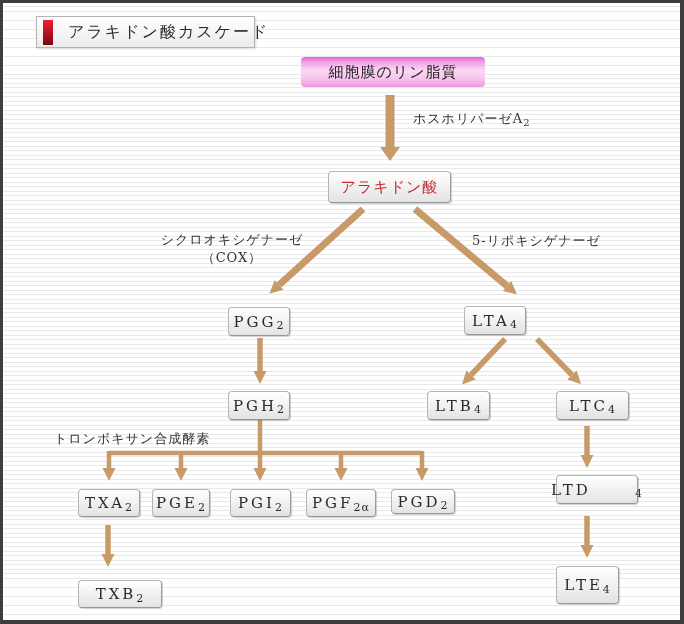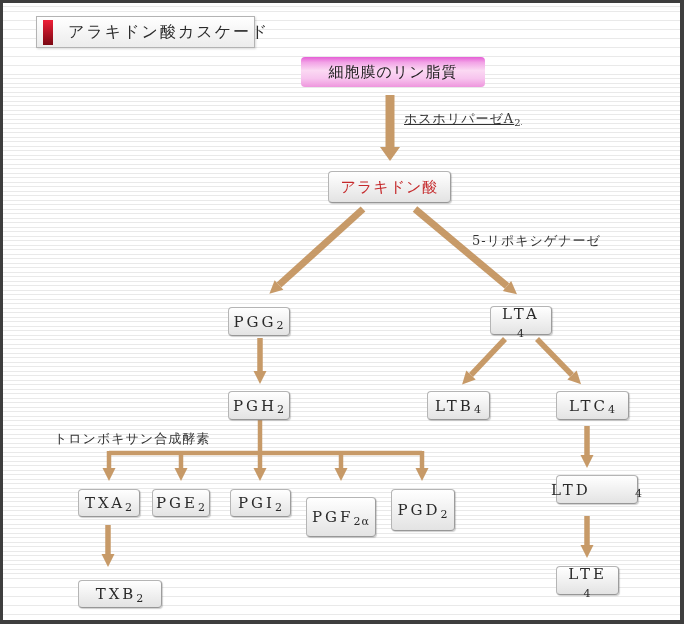"ホスホリパーゼA2" .n-pla2 { left: 401px -> 410px; text-decoration: underline -> none }
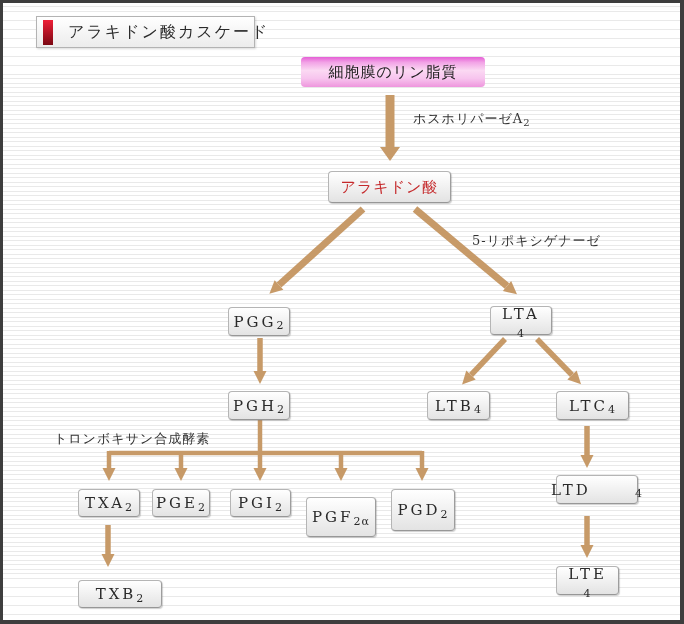"シクロオキシゲナーゼ" div.lbl { html: none -> <div> <div>シクロオキシゲナーゼ</div> <div>（COX）</div> </div> }
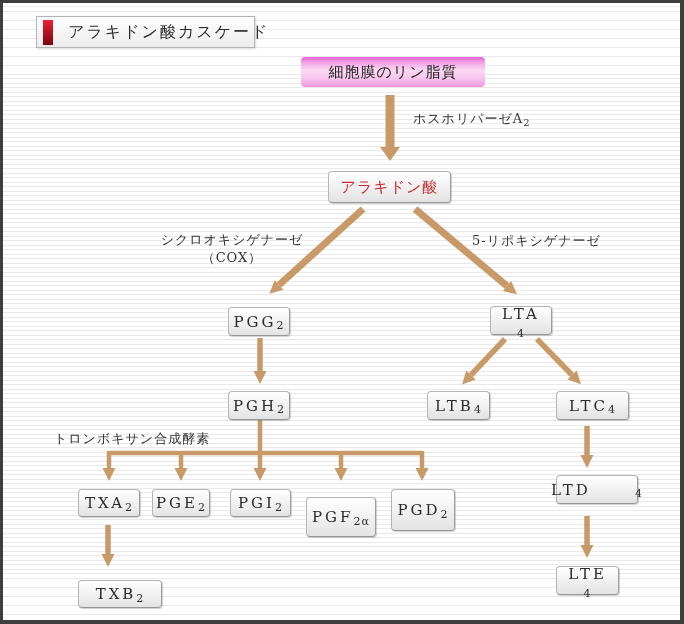"LTA" .n-lta4 { flex-direction: column -> none; left: 487px -> 461px }
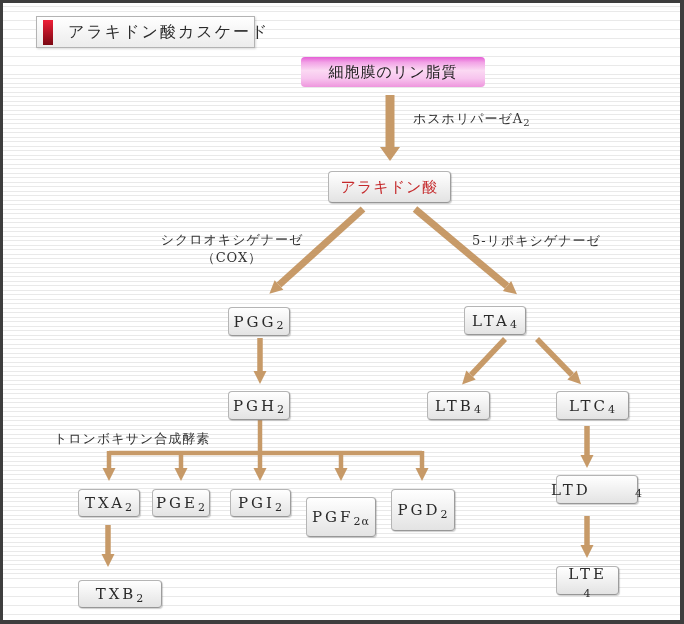"PGF" .n-pgf2a { height: 40px -> 28px; margin-top: 8px -> none }
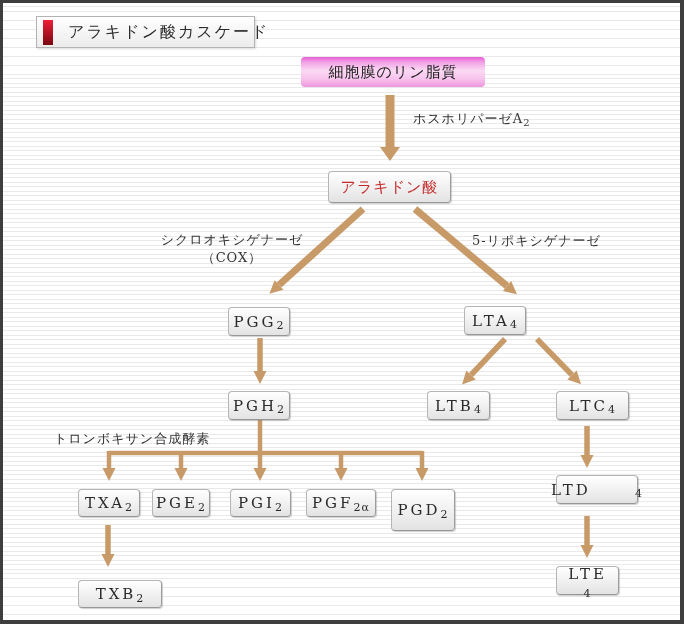"PGD" .n-pgd2 { height: 42px -> 25px }
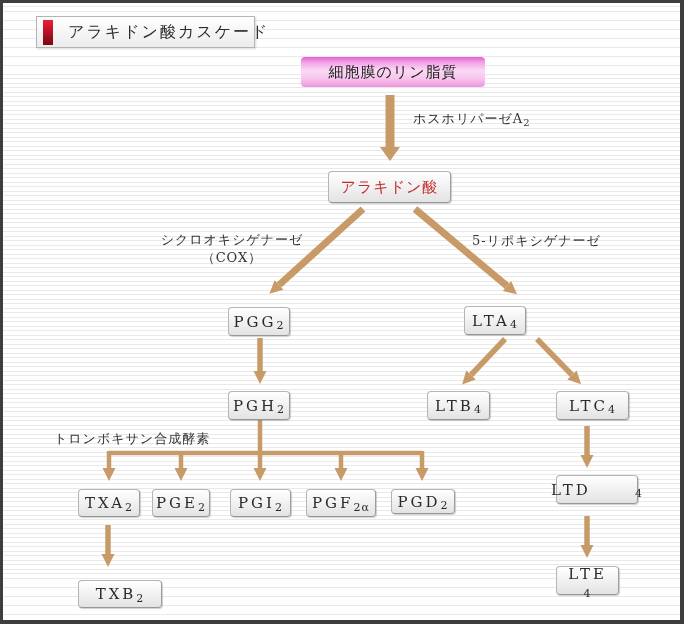"LTE" .n-lte4 { flex-direction: column -> none; height: 29px -> 38px }
